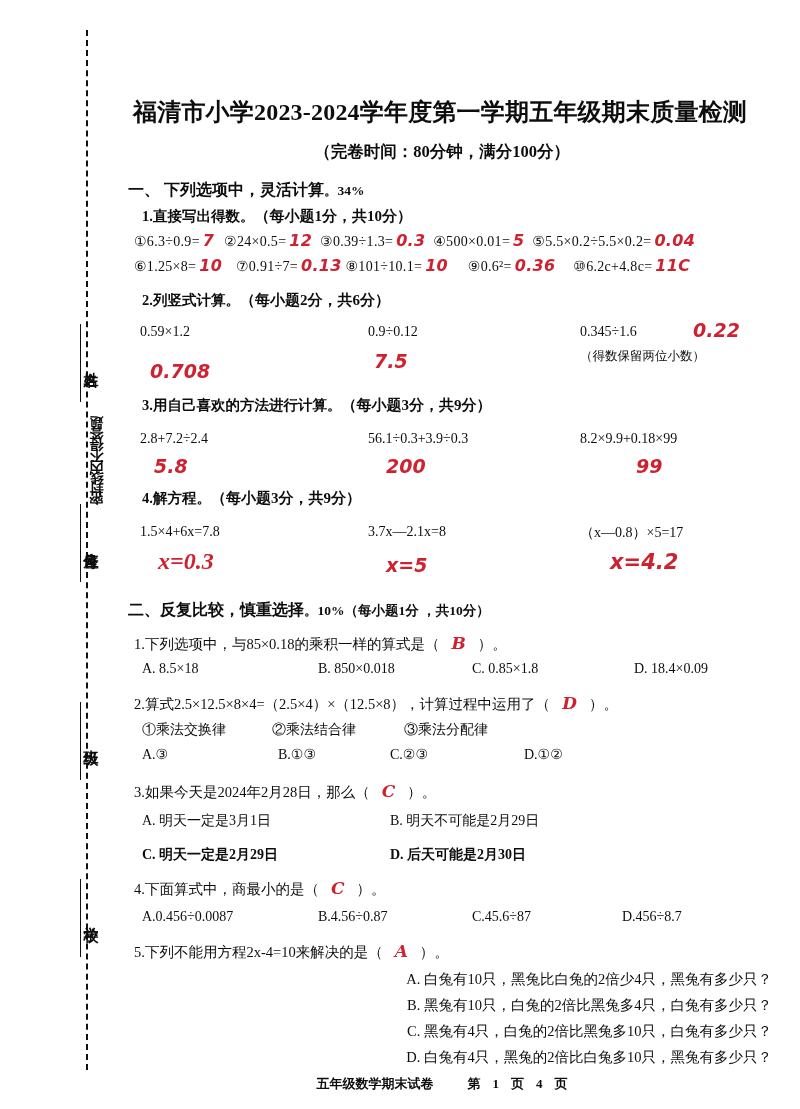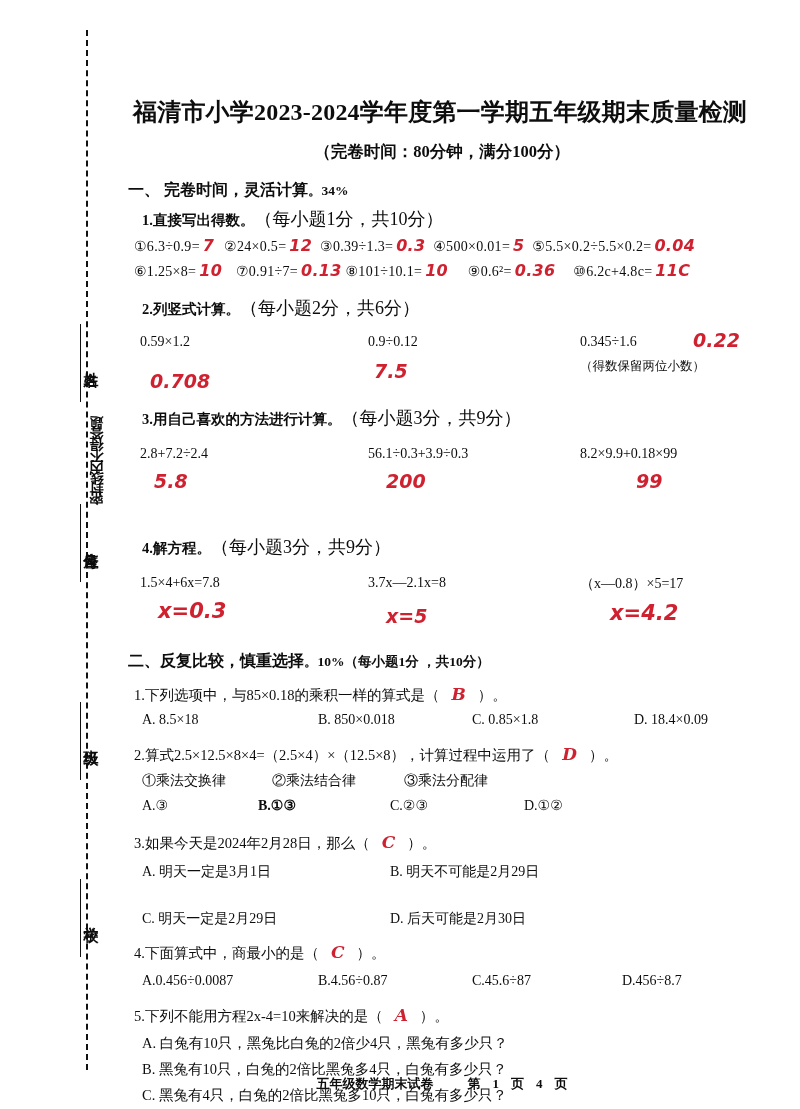"一、 完卷时间，灵活计算" span { text: 完卷时间 -> 下列选项中 }
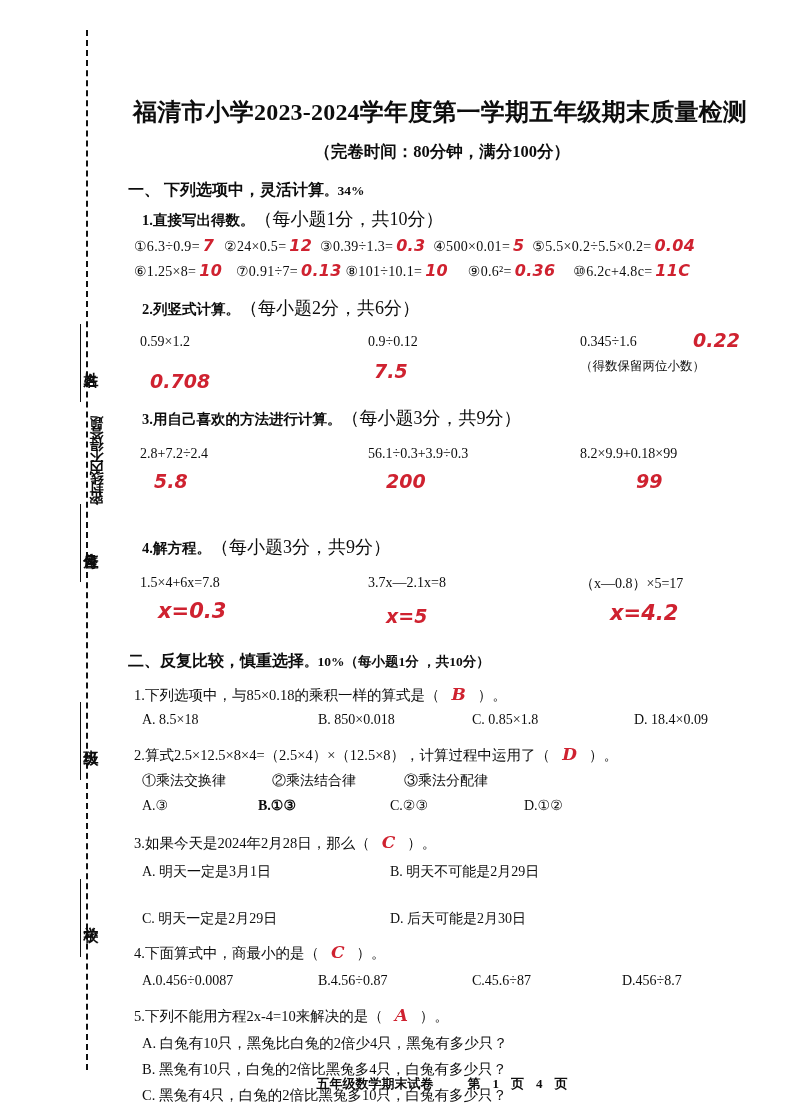"（每小题1分，共10分）" .sub-head .small { font-size: 18px -> 15px; font-weight: normal -> bold }
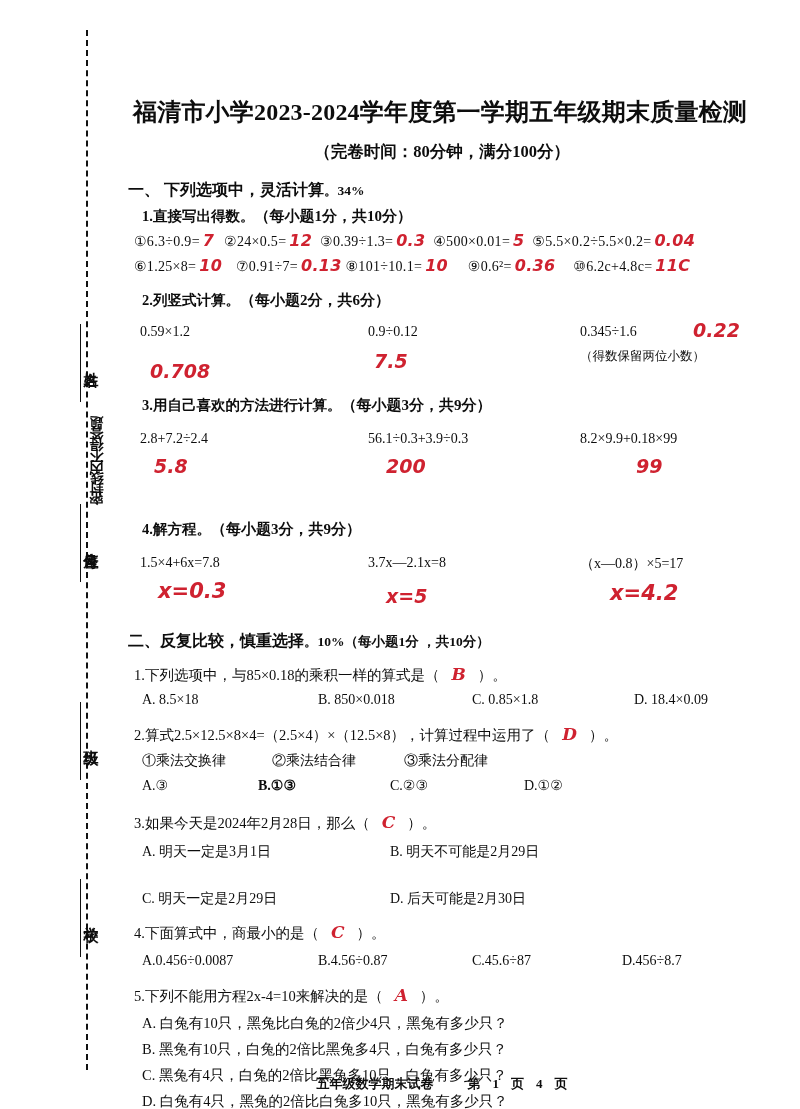"4.解方程。（每小题3分，共9分）" div.sub-head { margin-top: 105px -> 74px }
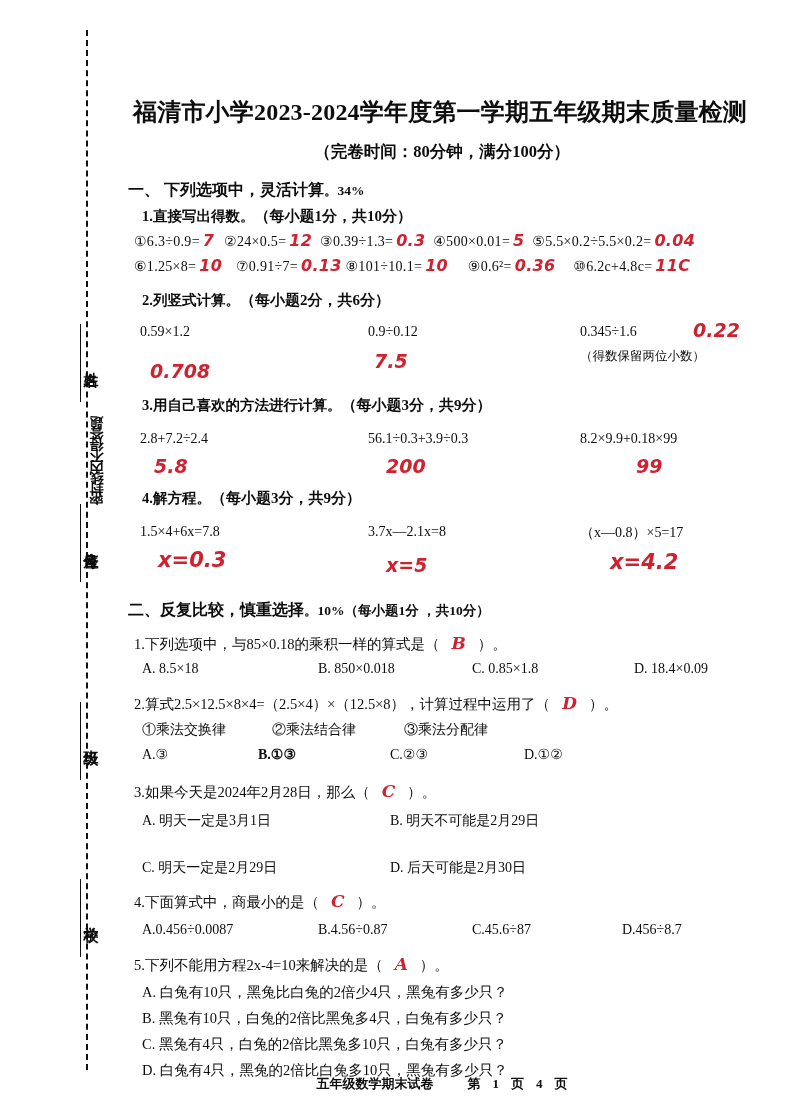"x=0.3" span.ans-float { font-family: none -> Liberation Serif, serif; font-size: 21px -> 24px }
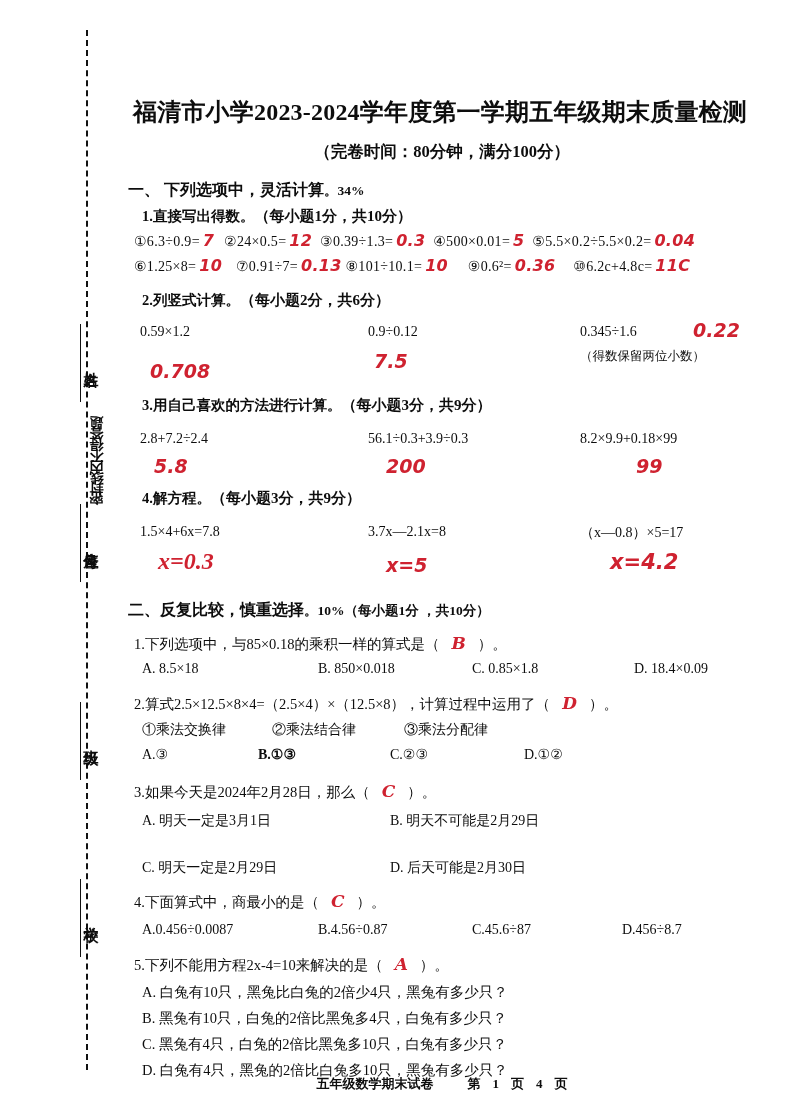"B.①③" span.o2 { font-weight: bold -> none; left: 116px -> 136px }
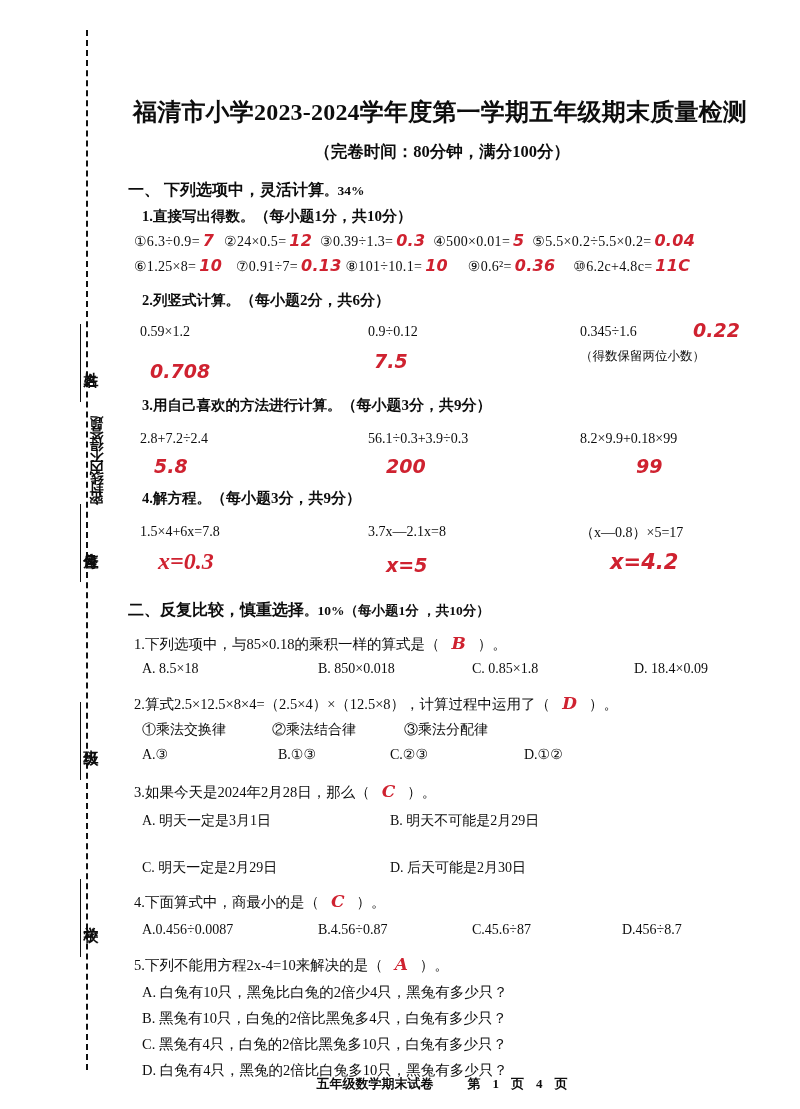"C. 明天一定是2月29日" div.opt-row { font-weight: none -> bold; margin-top: 29px -> 16px }
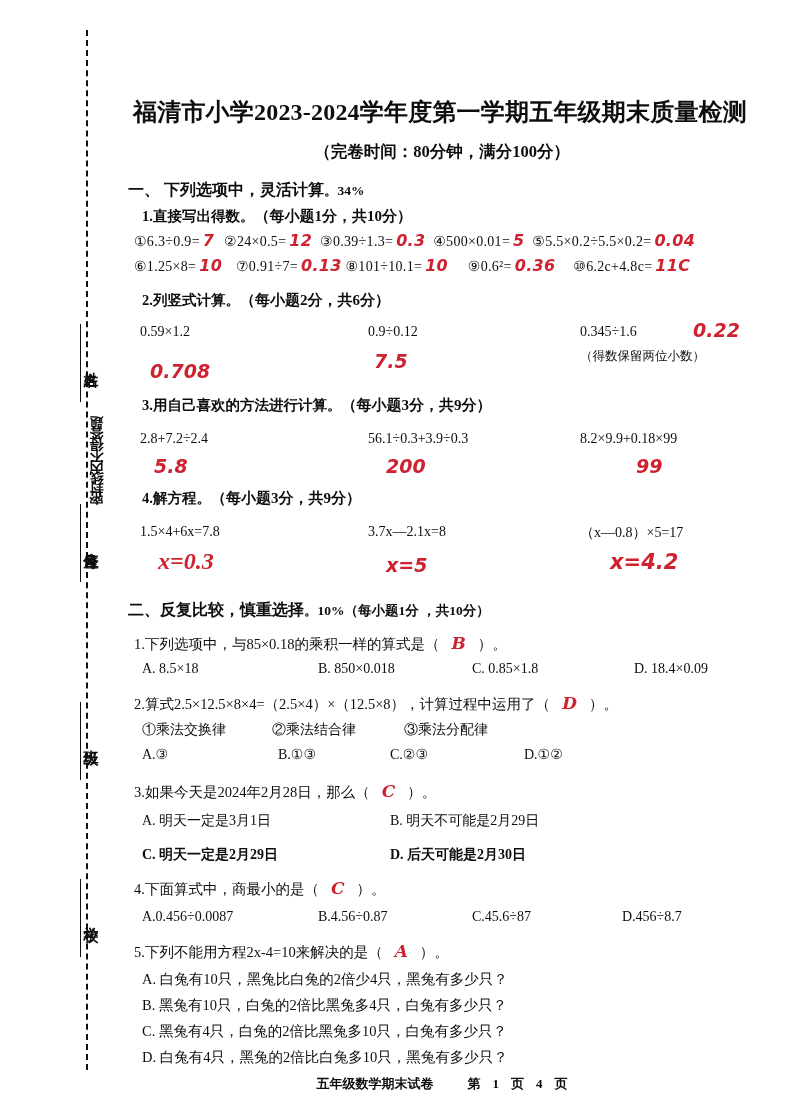"A. 白兔有10只，黑兔比白兔的2倍少4只，黑兔有多少只？" .opt-stack div { text-align: none -> right }
